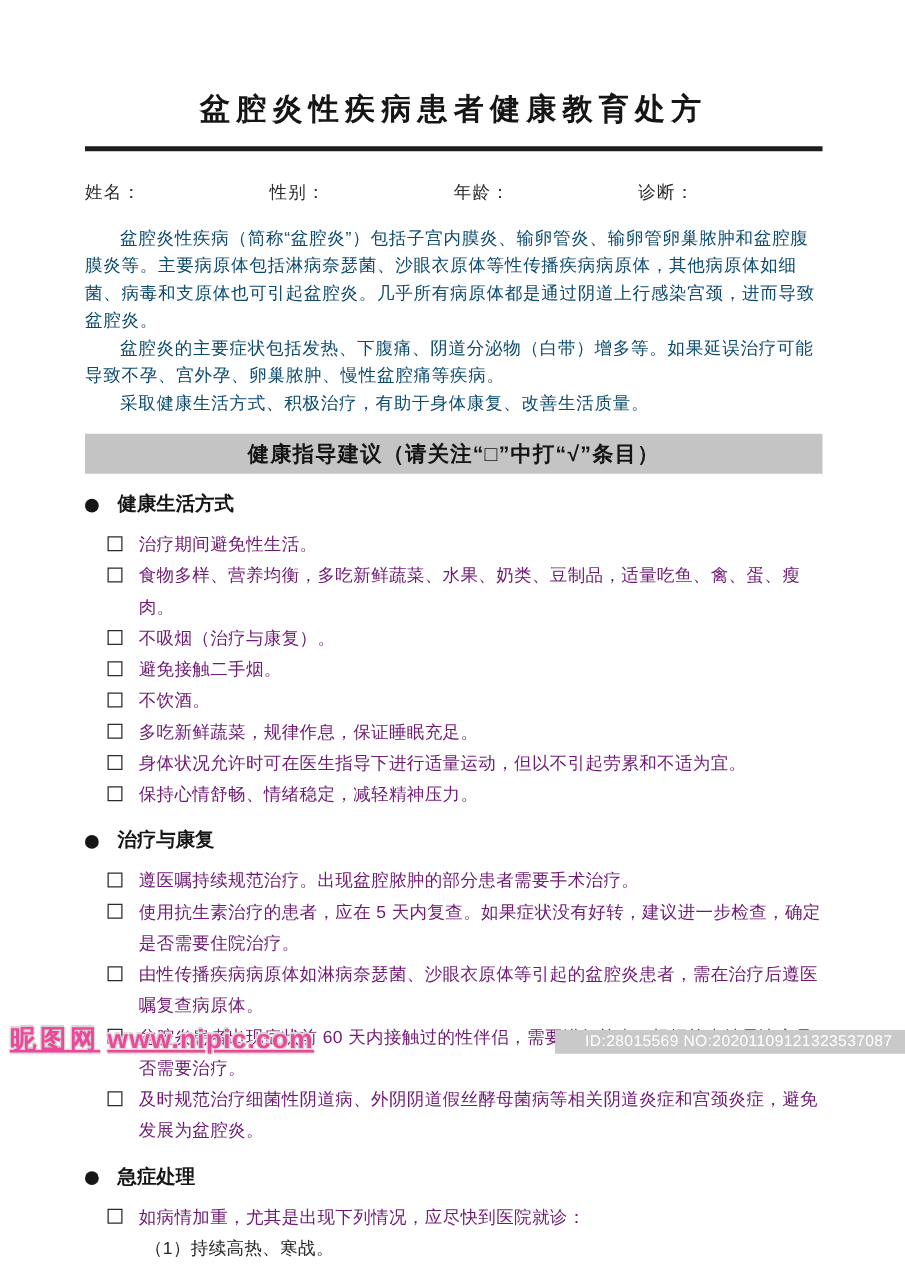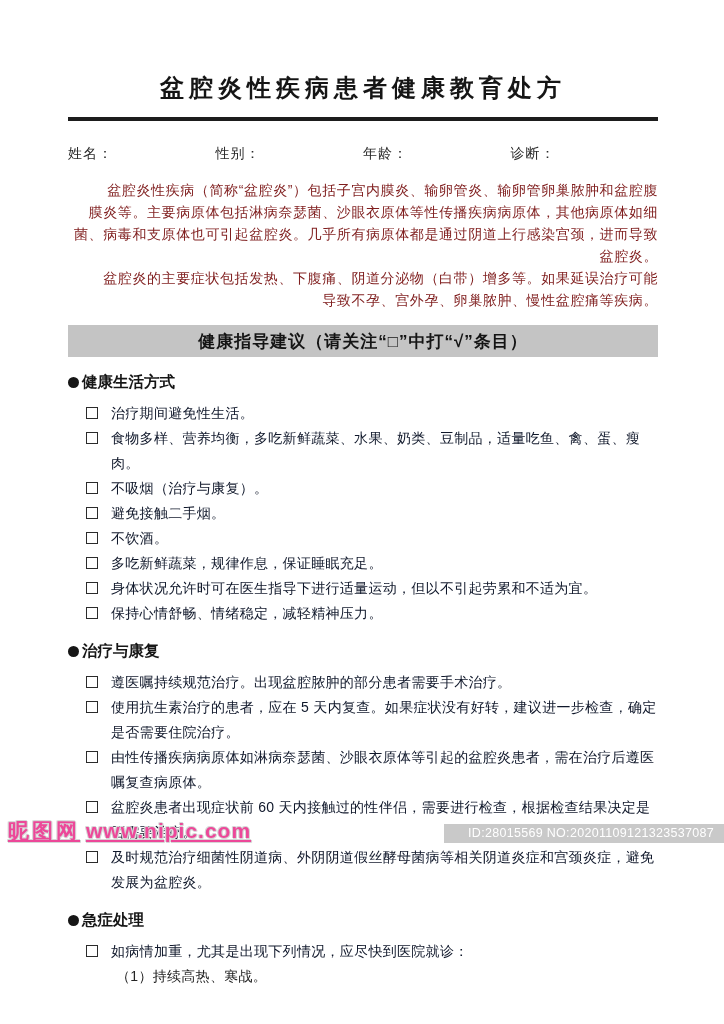"盆腔炎性疾病（简称“盆腔炎”）包括子宫内膜炎、输卵管炎、输卵管卵巢脓肿和盆腔腹膜" .intro { color: #7f1d1d -> #0c4a6e; text-align: right -> none }
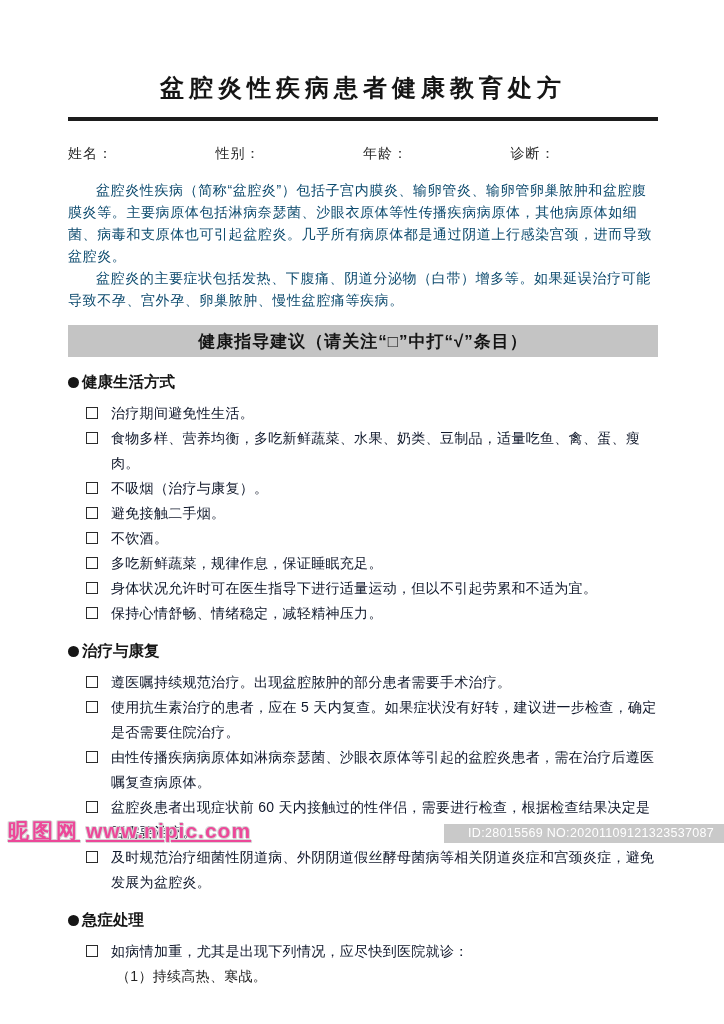"采取健康生活方式、积极治疗，有助于身体康复、改善生活质量。" p { html: none -> <p>采取健康生活方式、积极治疗，有助于身体康复、改善生活质量。</p> }
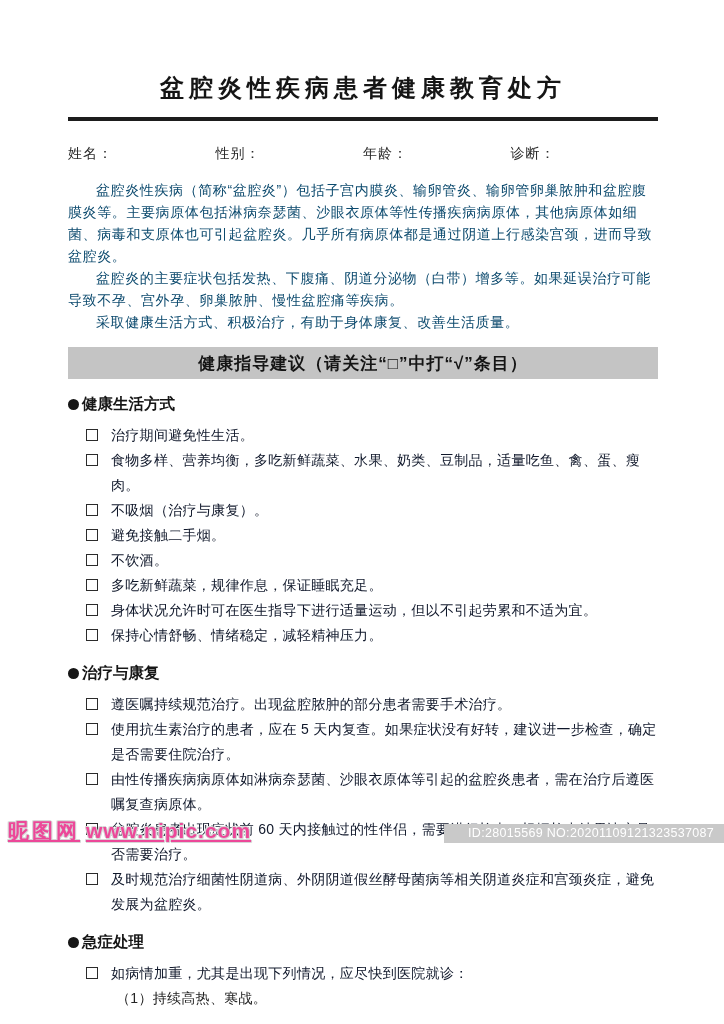"健康生活方式" .sec-head { gap: none -> 12px }
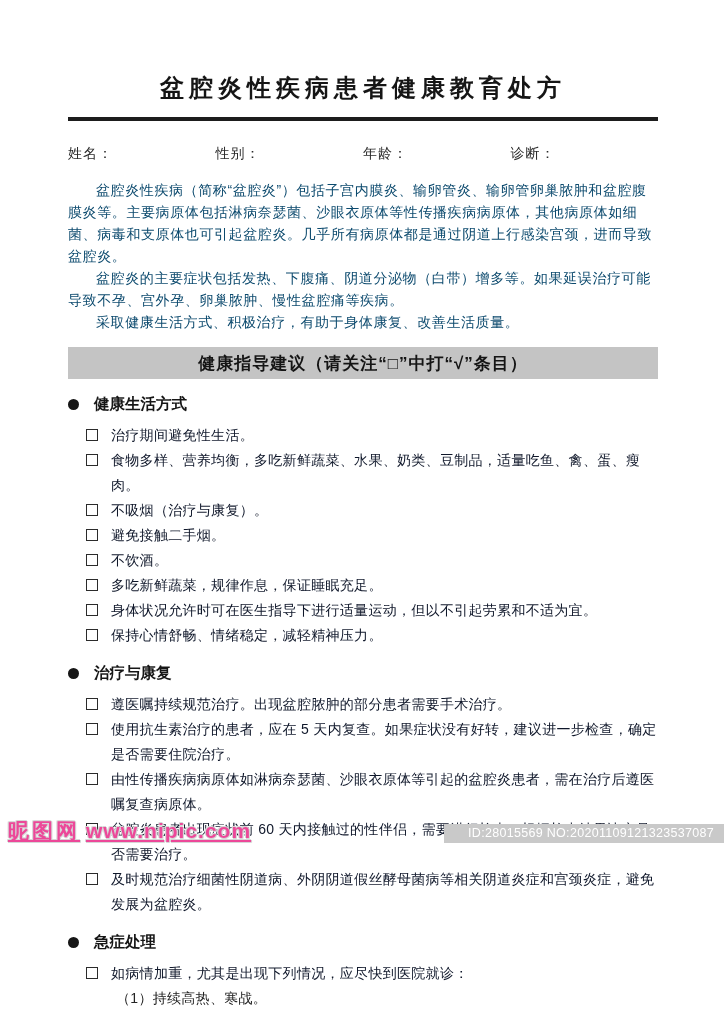"治疗期间避免性生活。" .check-item { color: #0f172a -> #701a75 }
